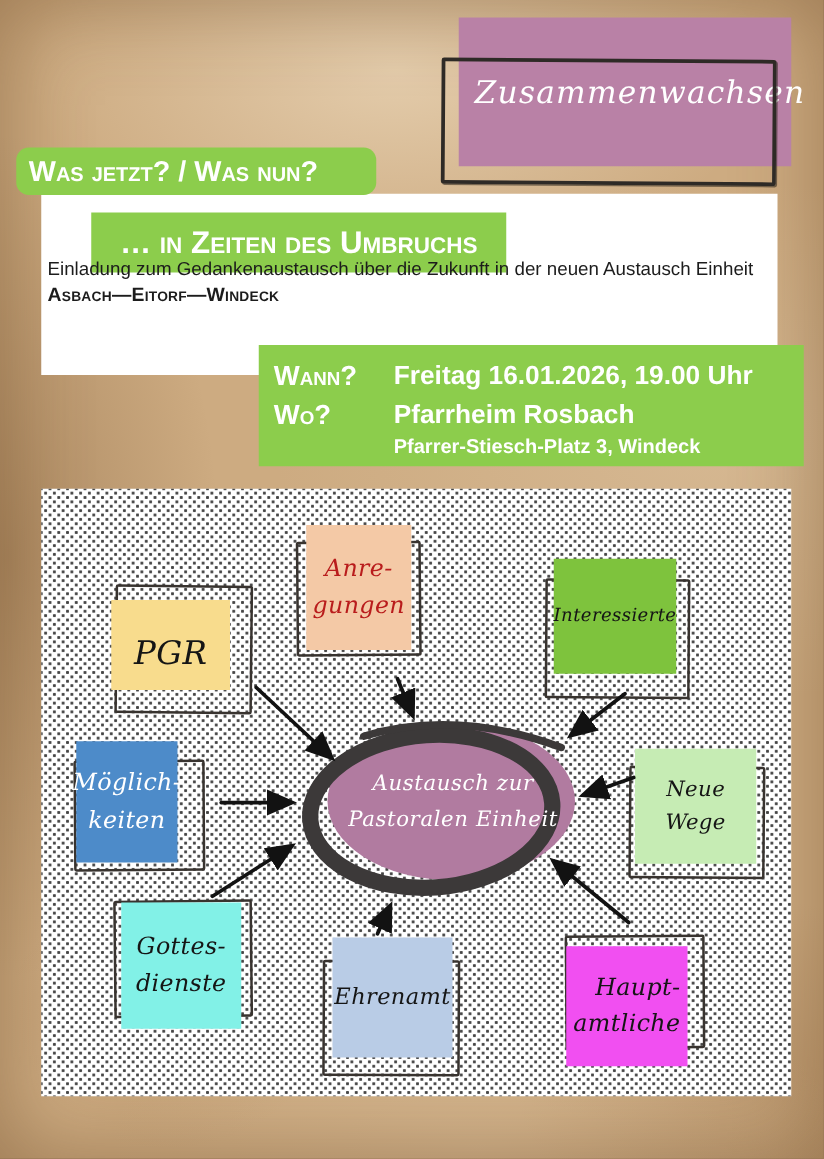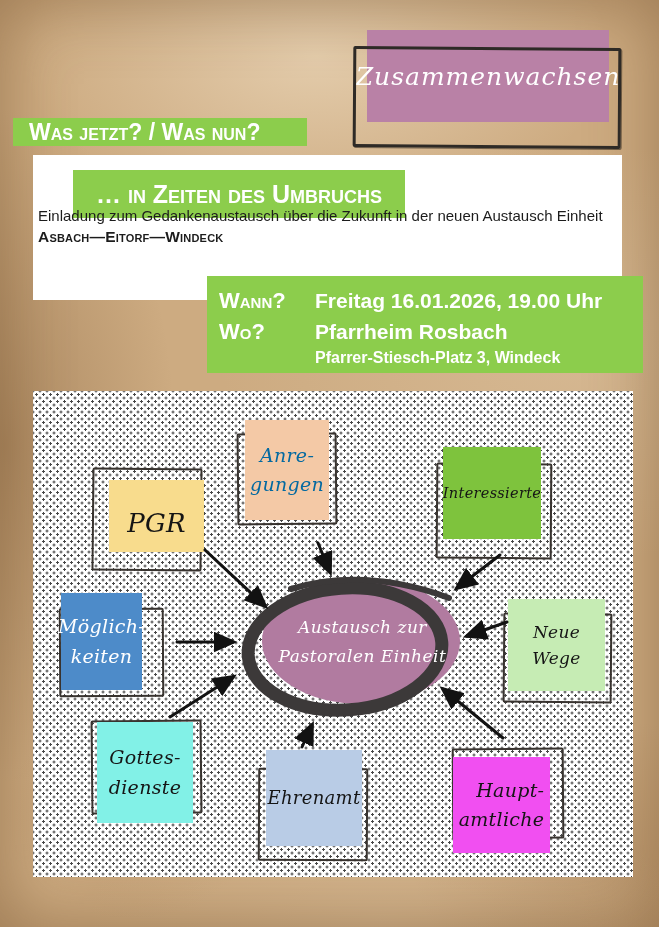"Zusammenwachsen" .badge-fill { height: 92px -> 119px; padding-left: none -> 24px; top: 30px -> 14px }
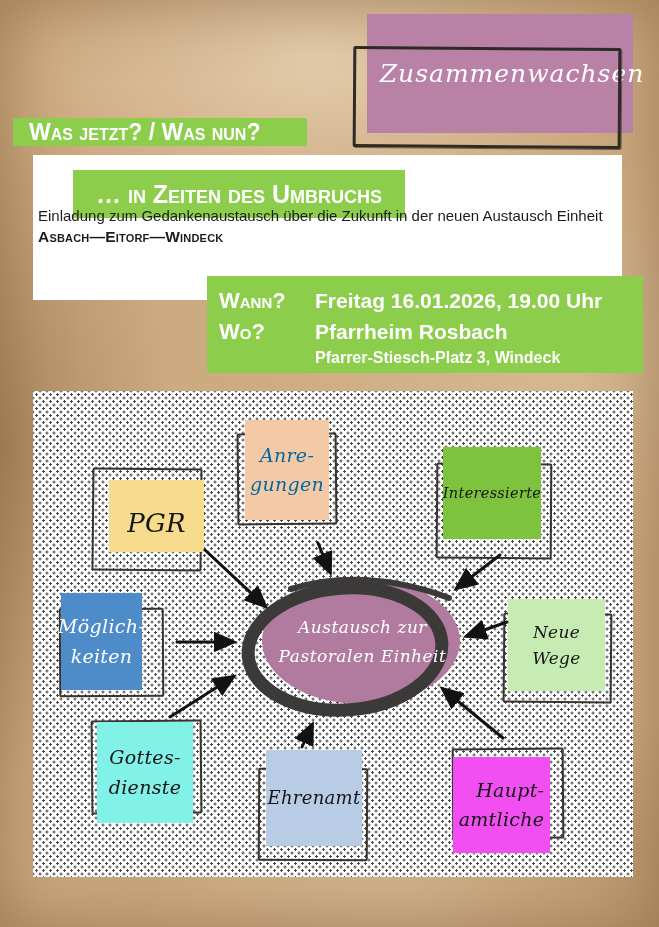"Was jetzt? / Was nun?" .bar1 { border-radius: none -> 10px; height: 28px -> 38px; padding-left: 16px -> 10px }
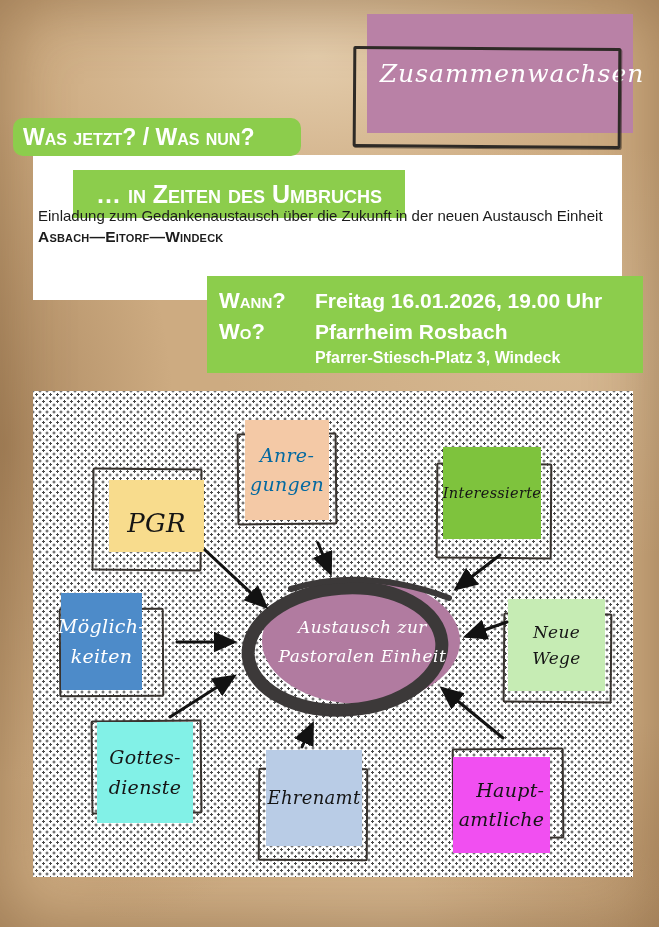"Anre-" div.note-label { color: #0369a1 -> #b91c1c }
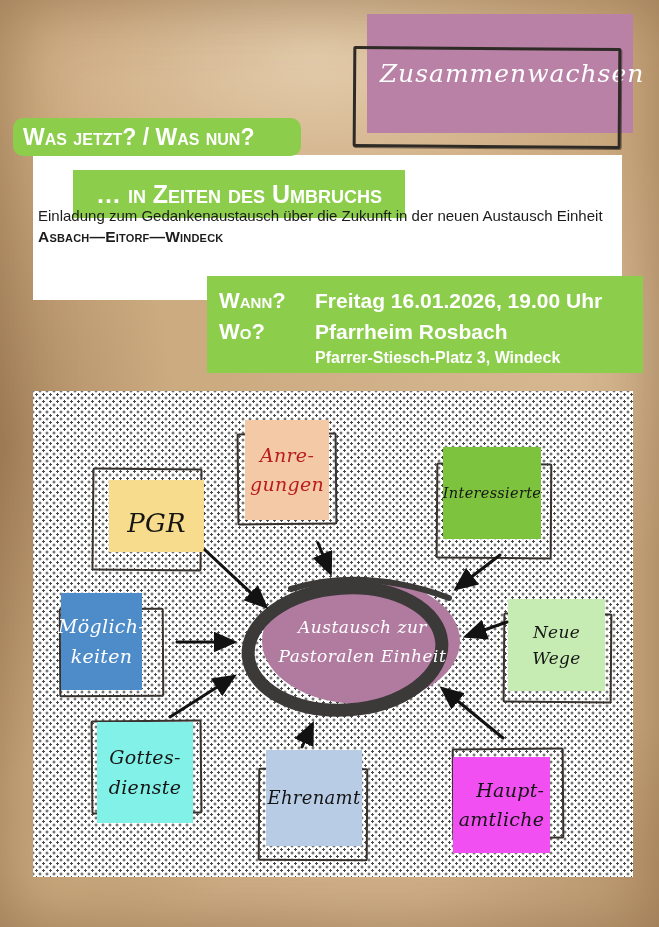"PGR" #note-pgr-fill { left: 76px -> 56px }
